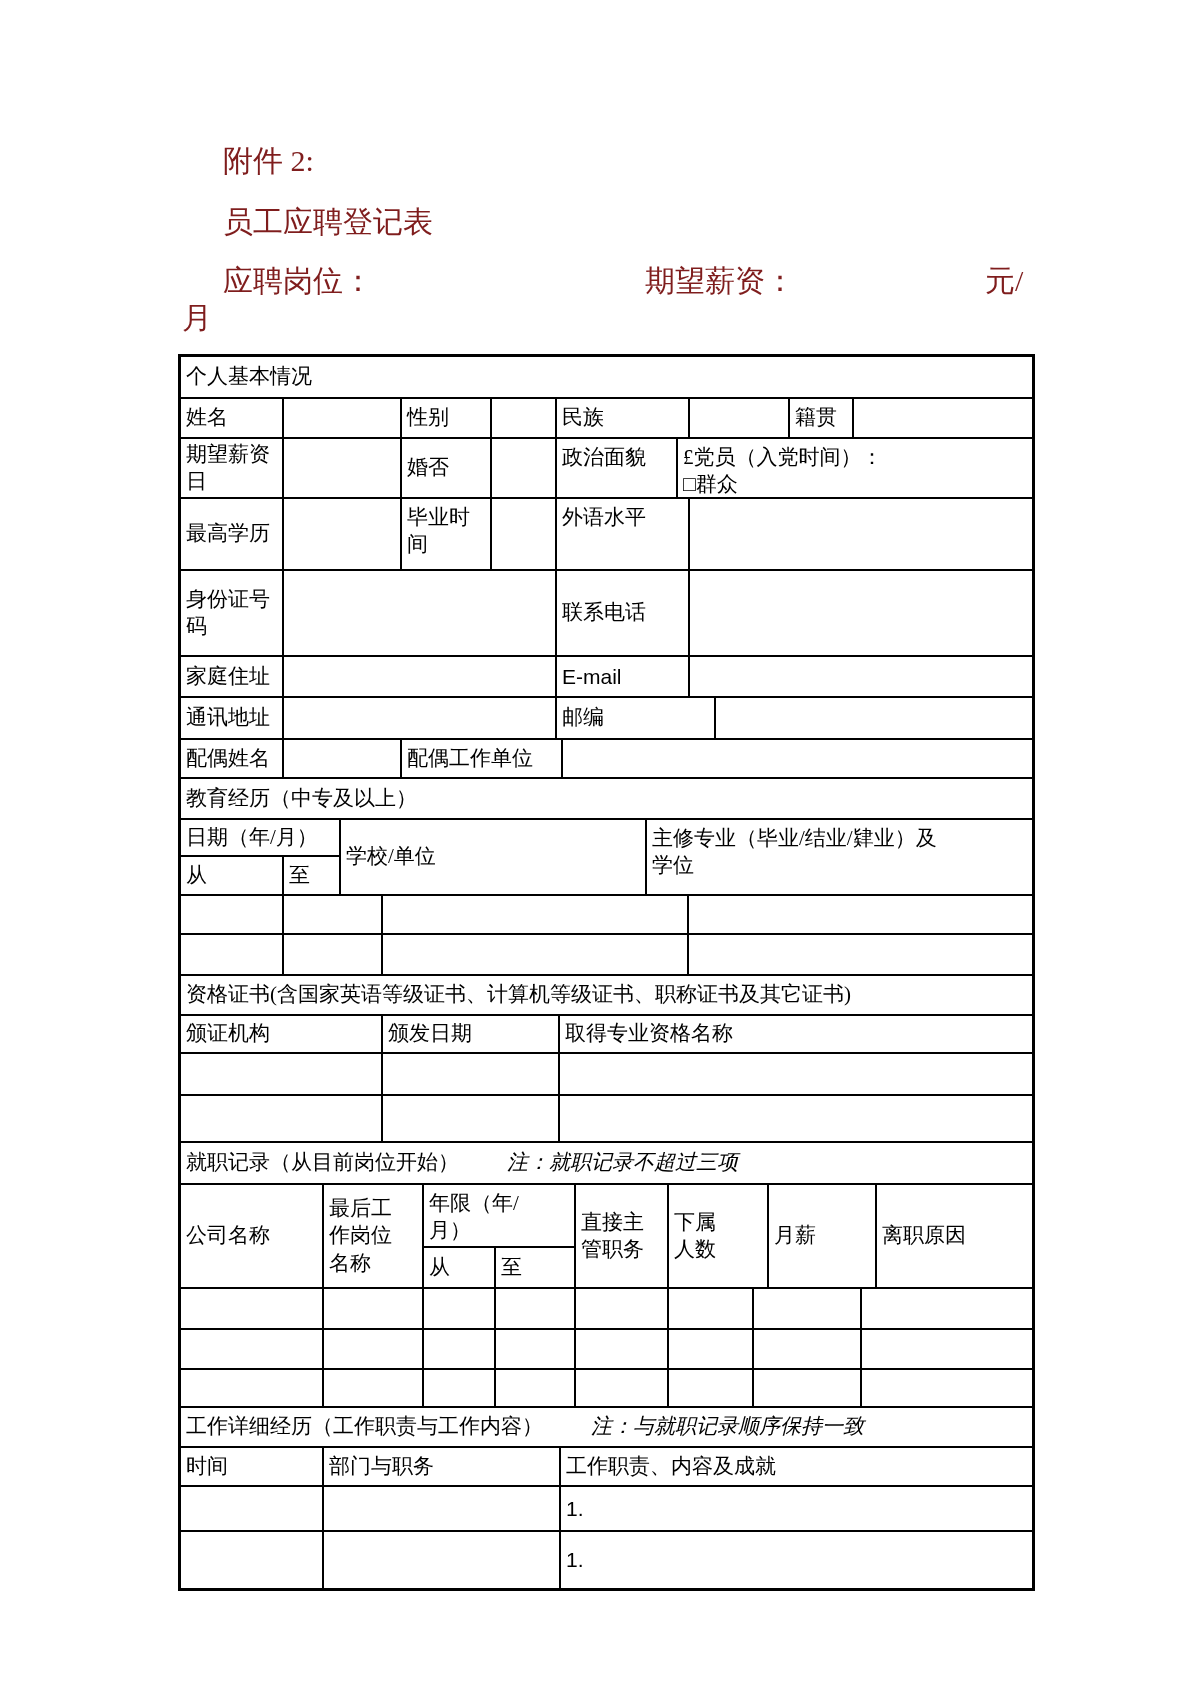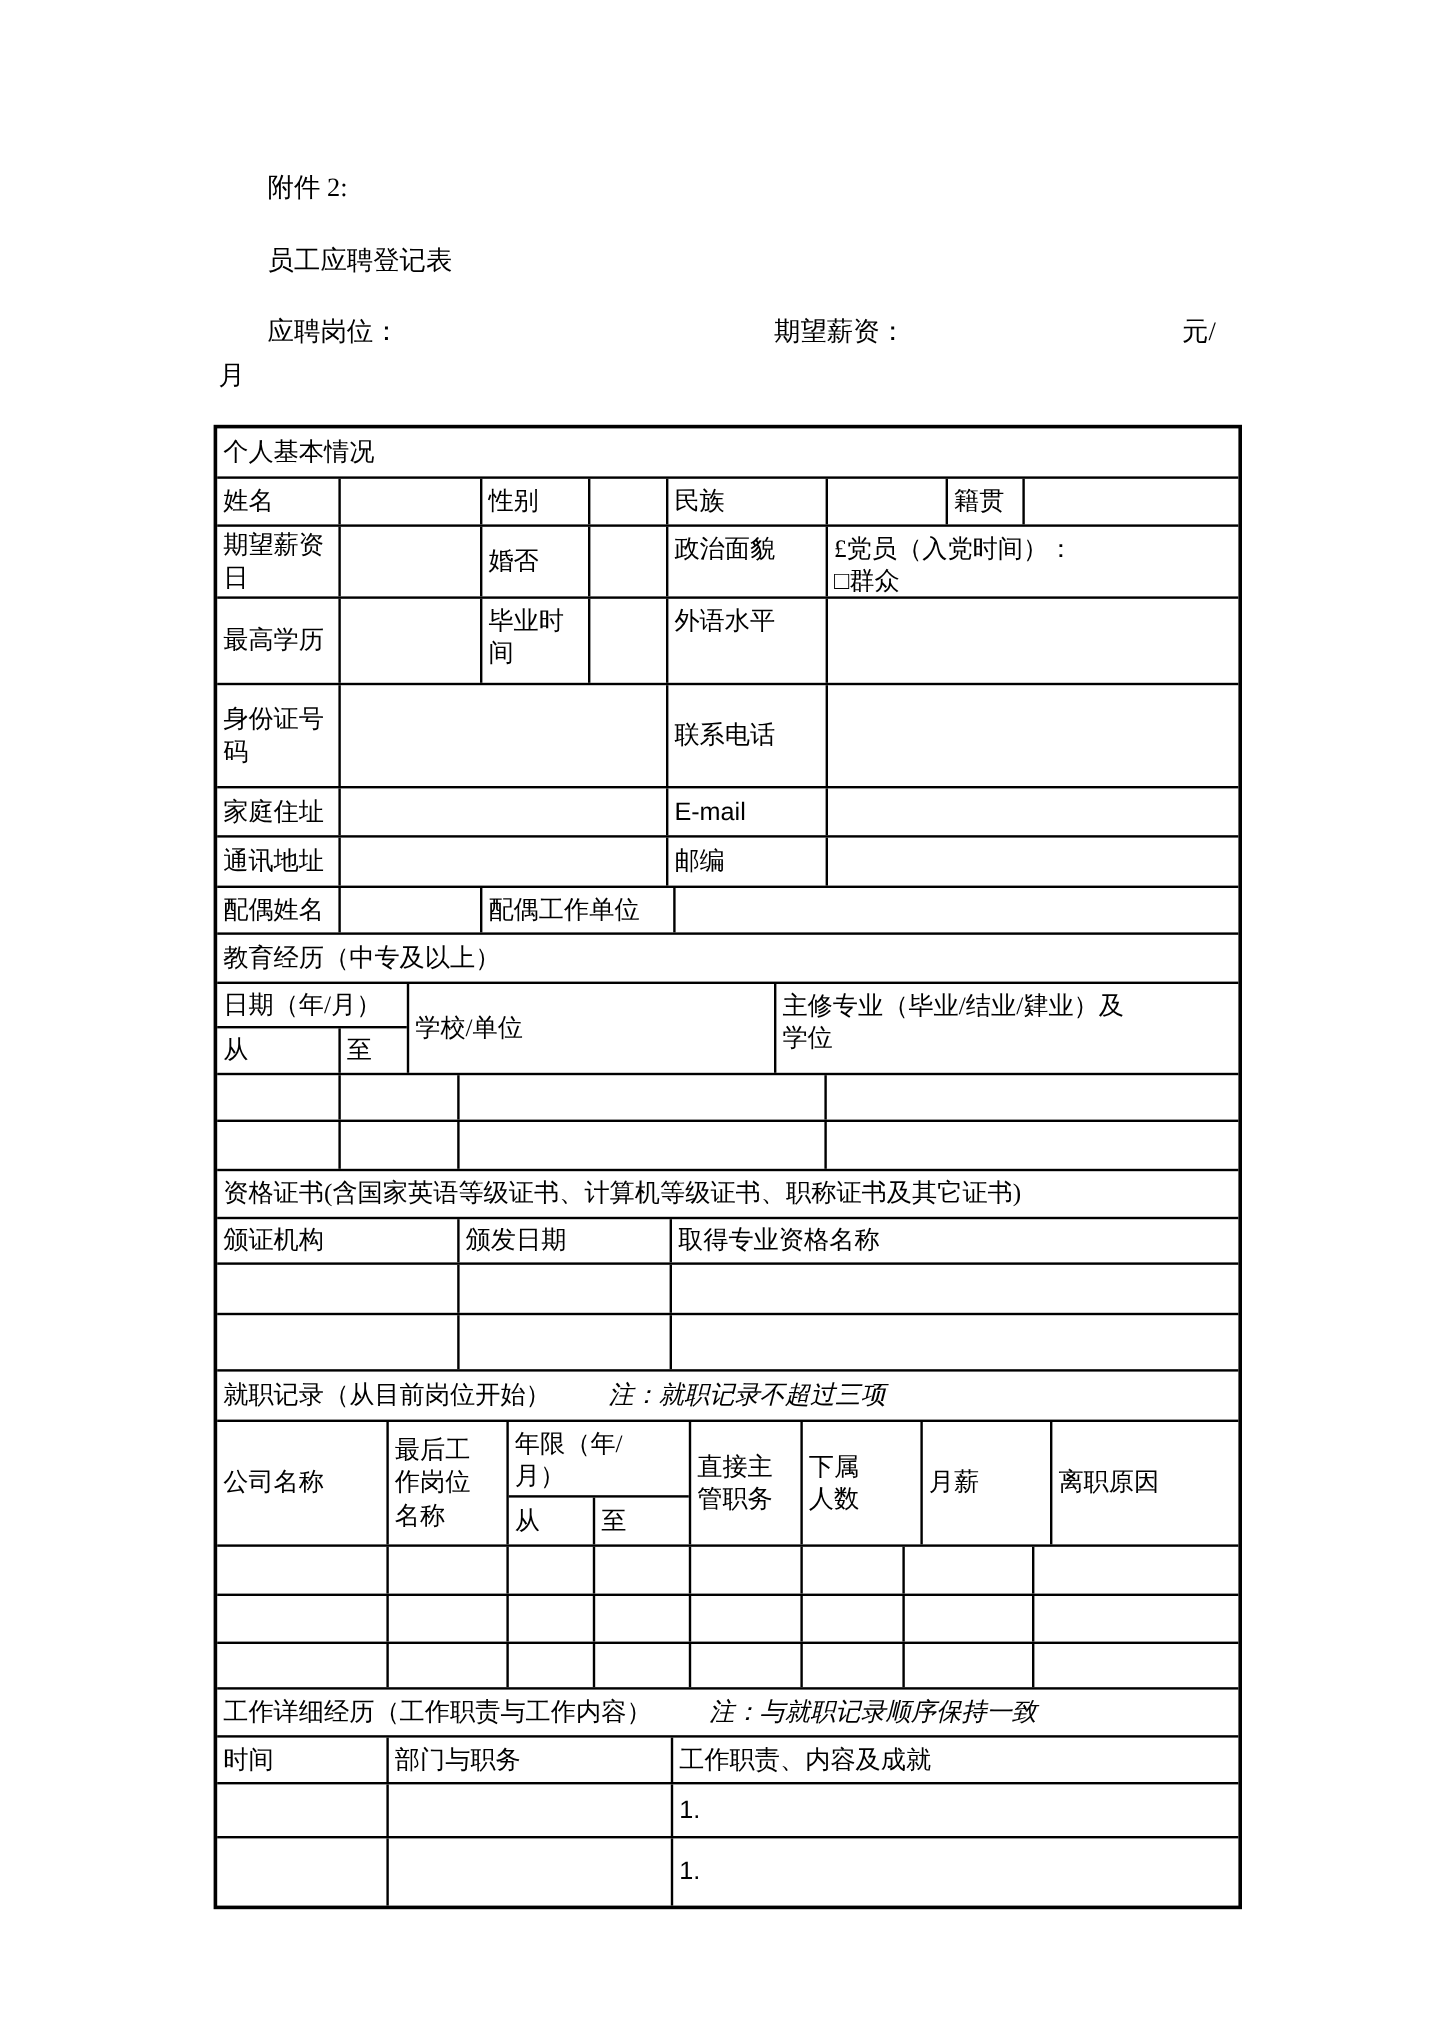"附件 2:" .hdr { color: #000000 -> #7f1d1d; font-size: 22px -> 30px }
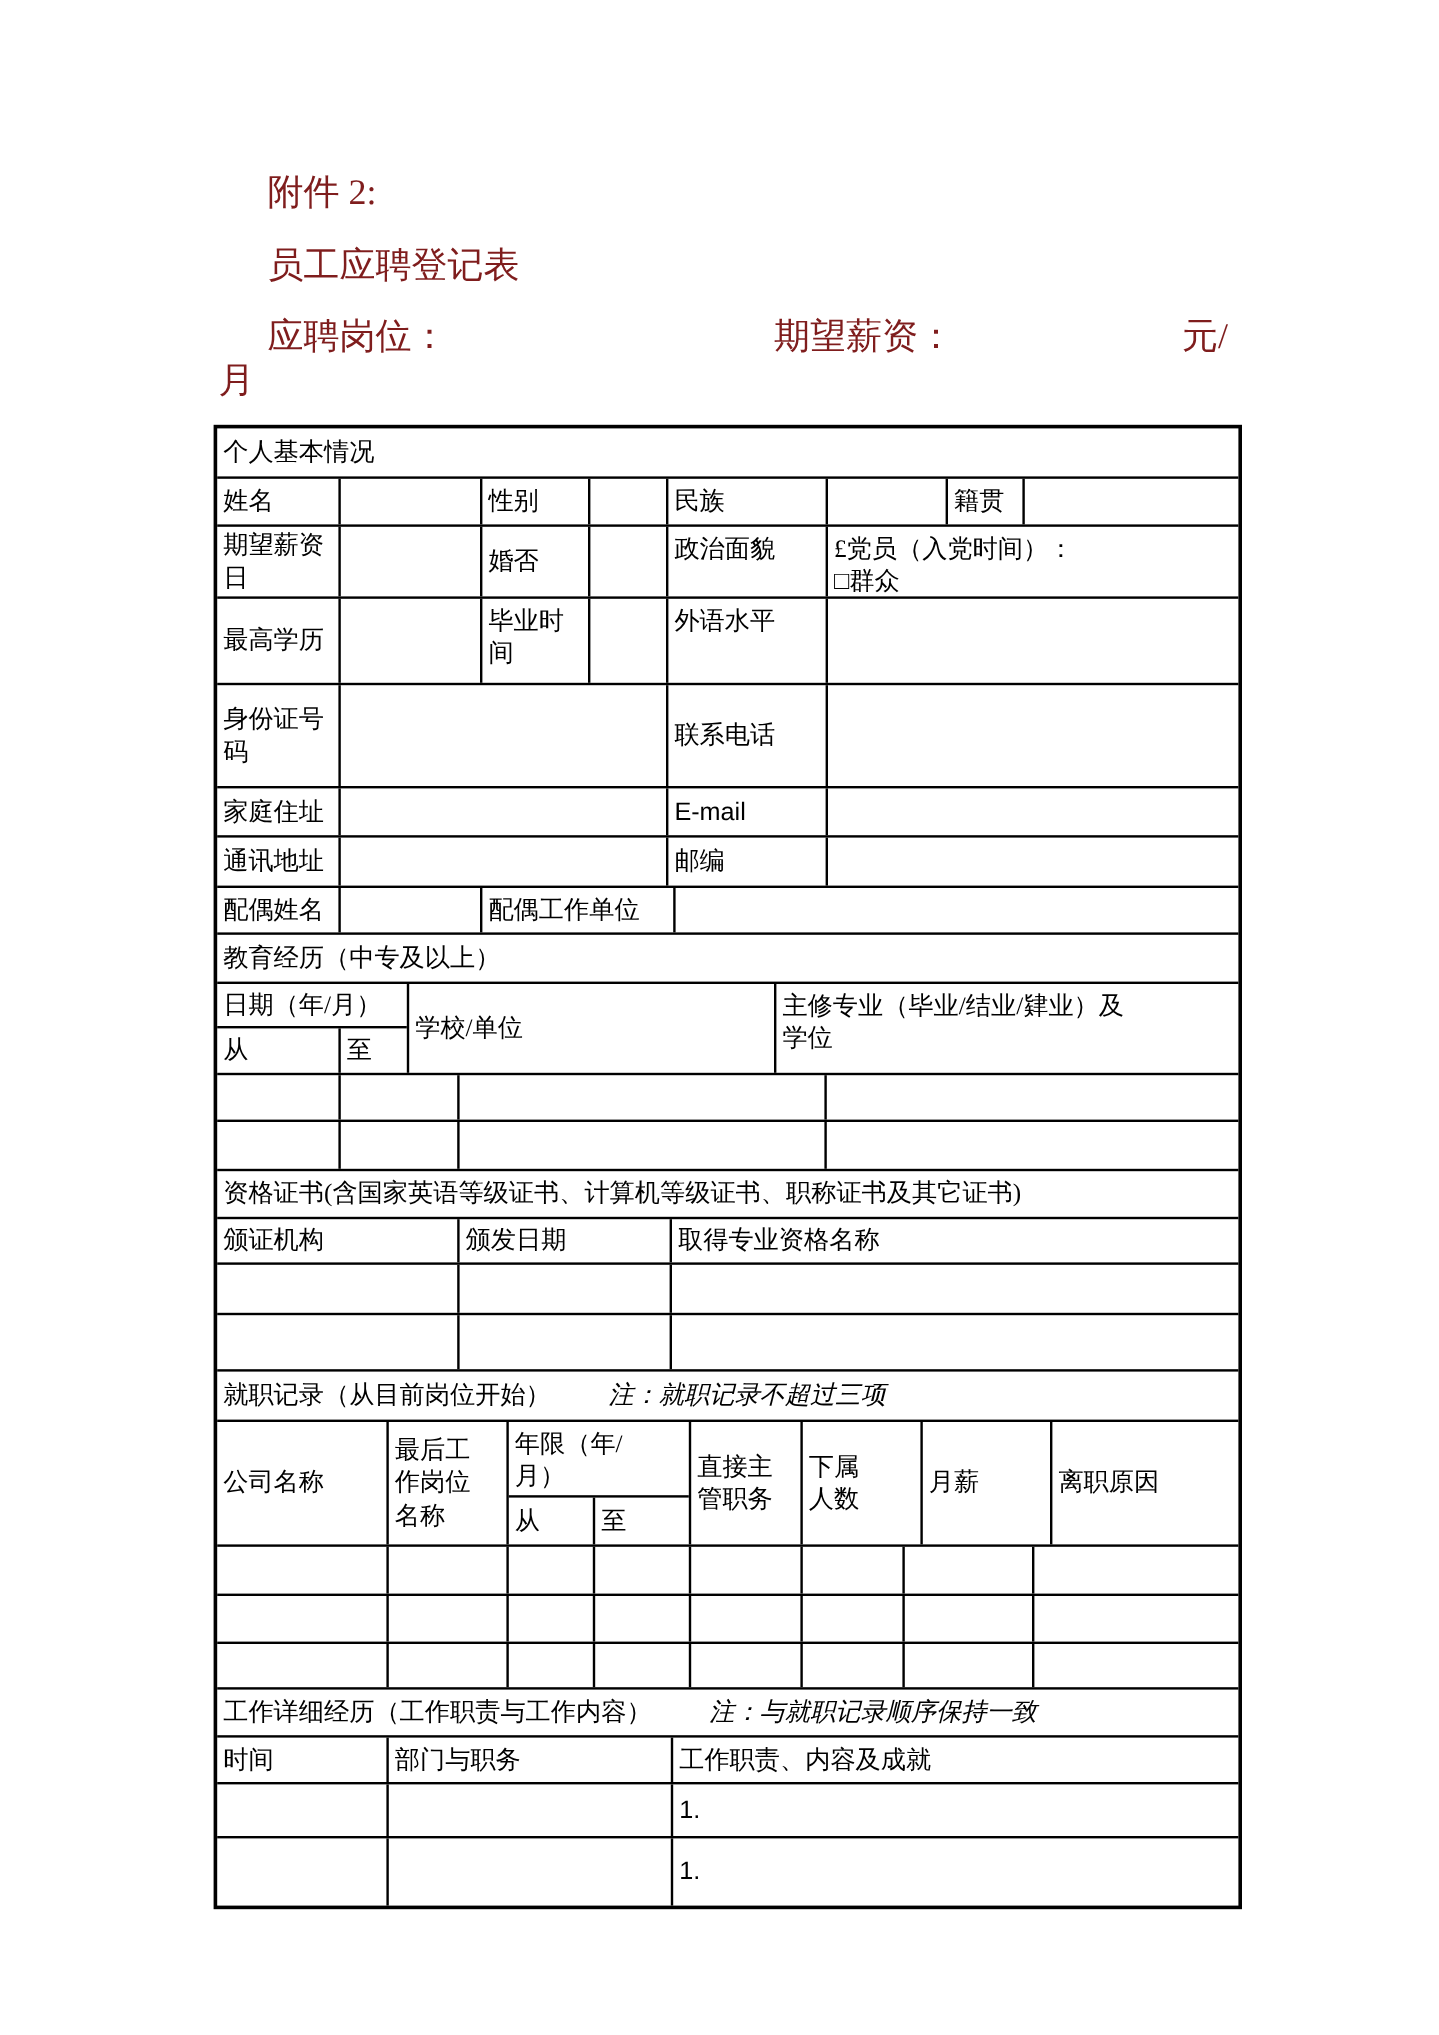"政治面貌" div.c { width: 133px -> 121px }
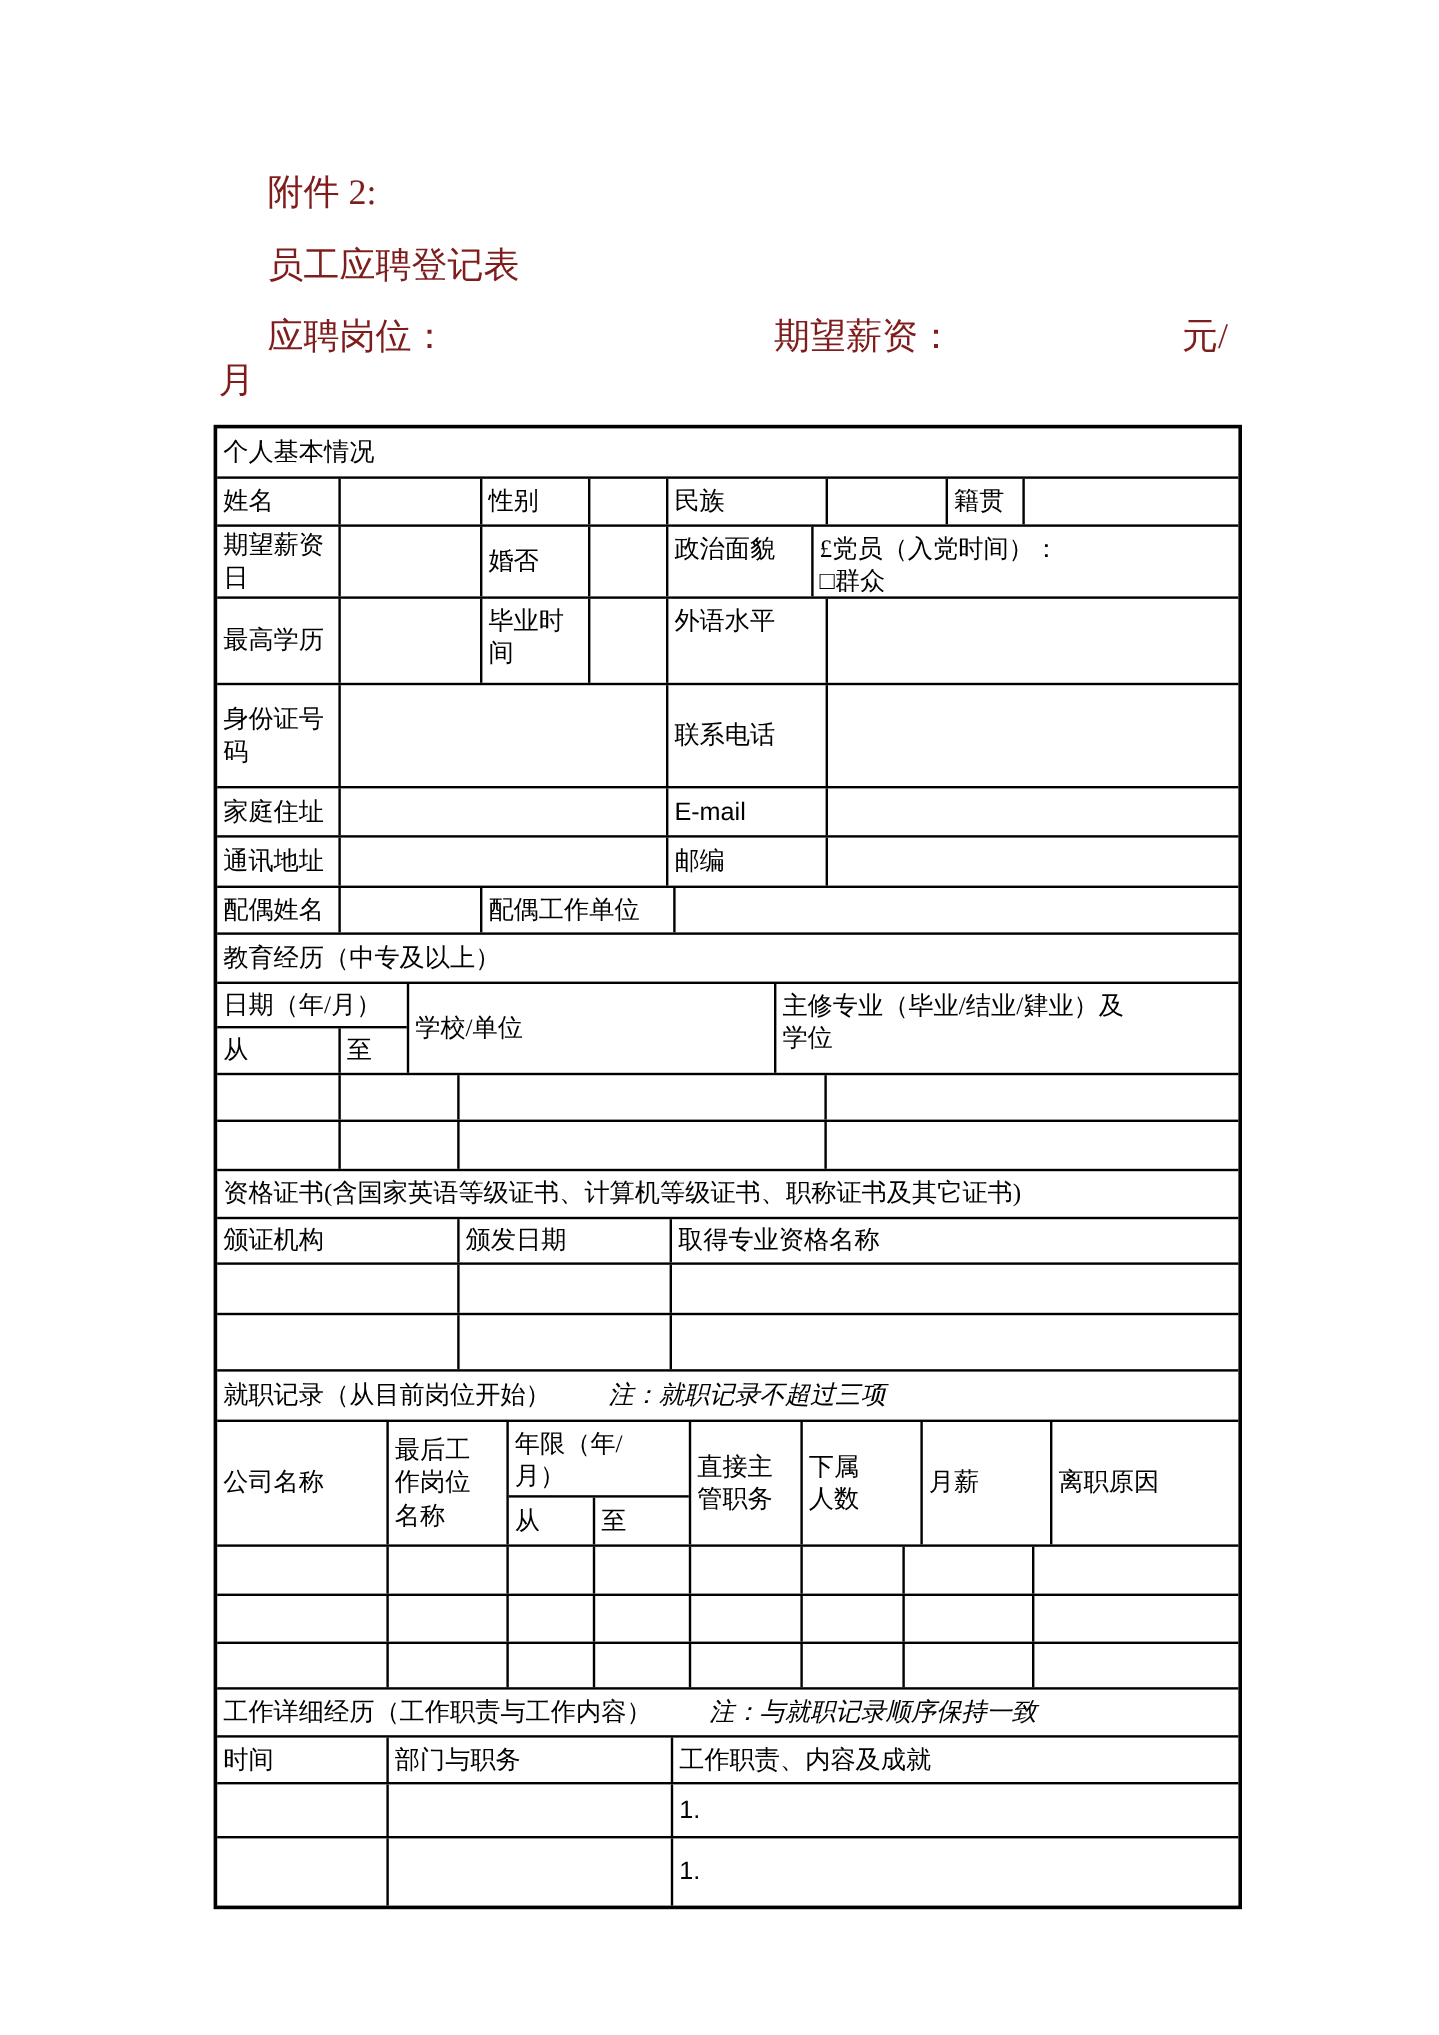"邮编" div.c { width: 133px -> 159px }
